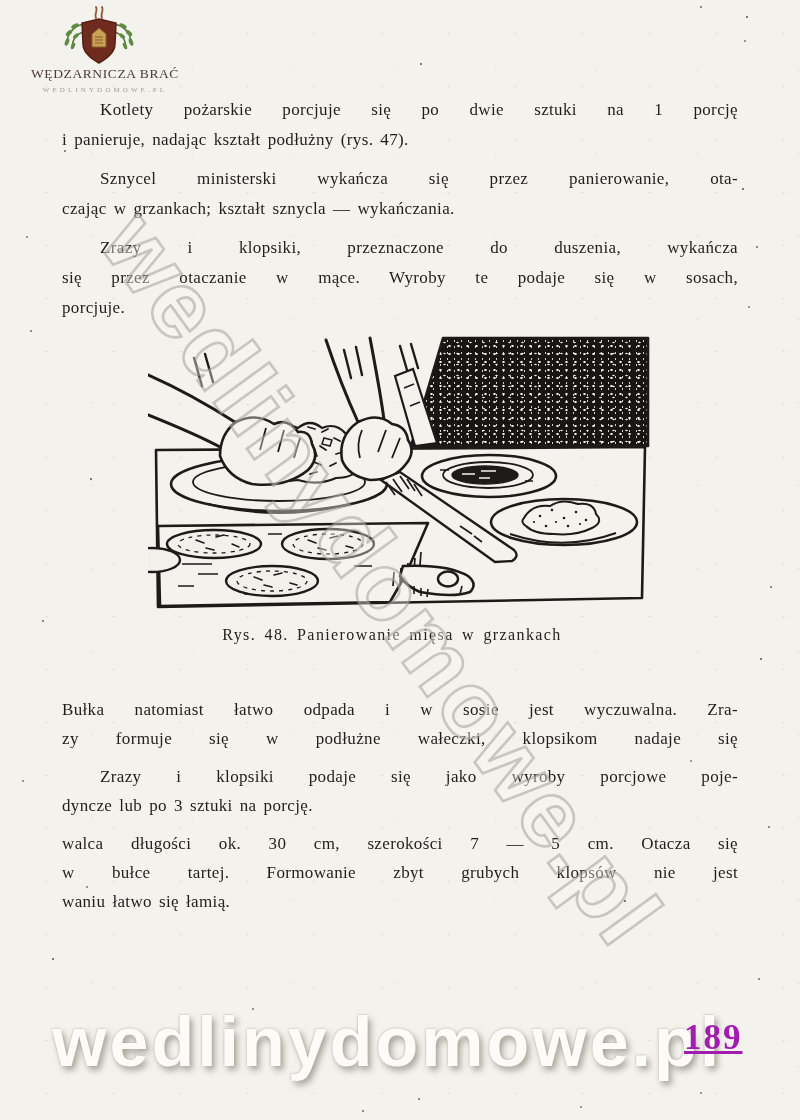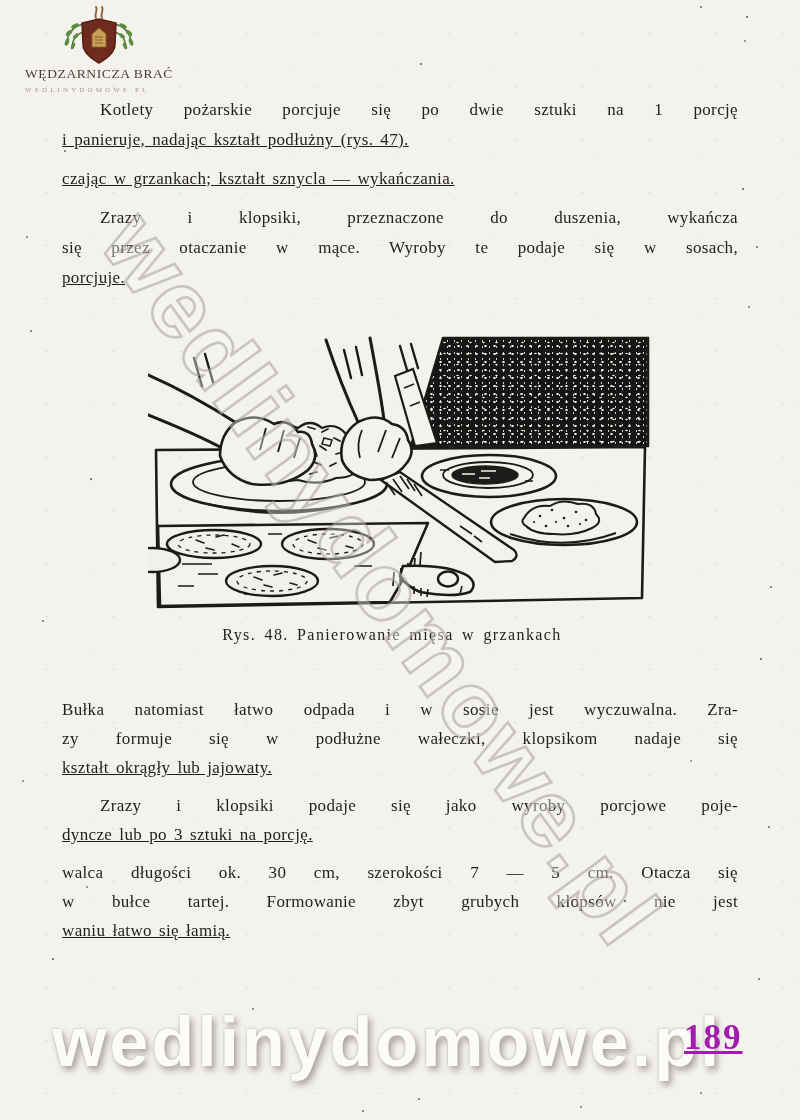"WĘDZARNICZA BRAĆ" .logo { text-align: none -> center }
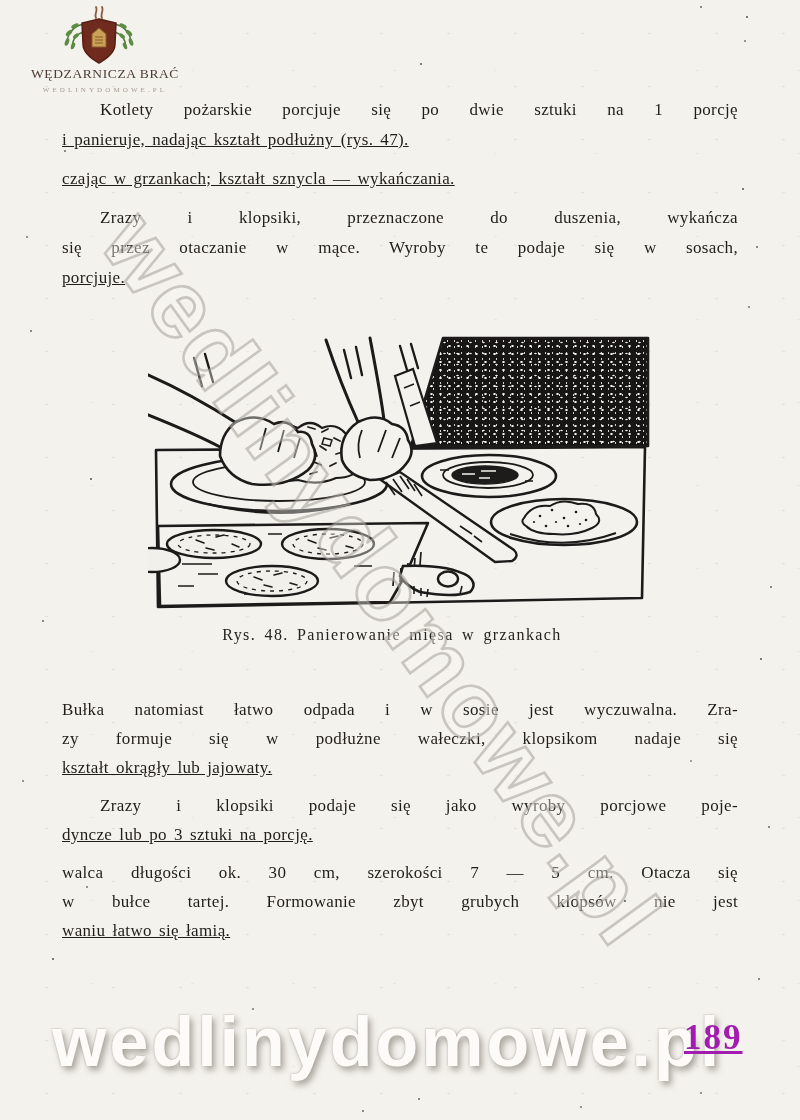"i panieruje, nadając kształt podłużny" .line.last { text-decoration: underline -> none }
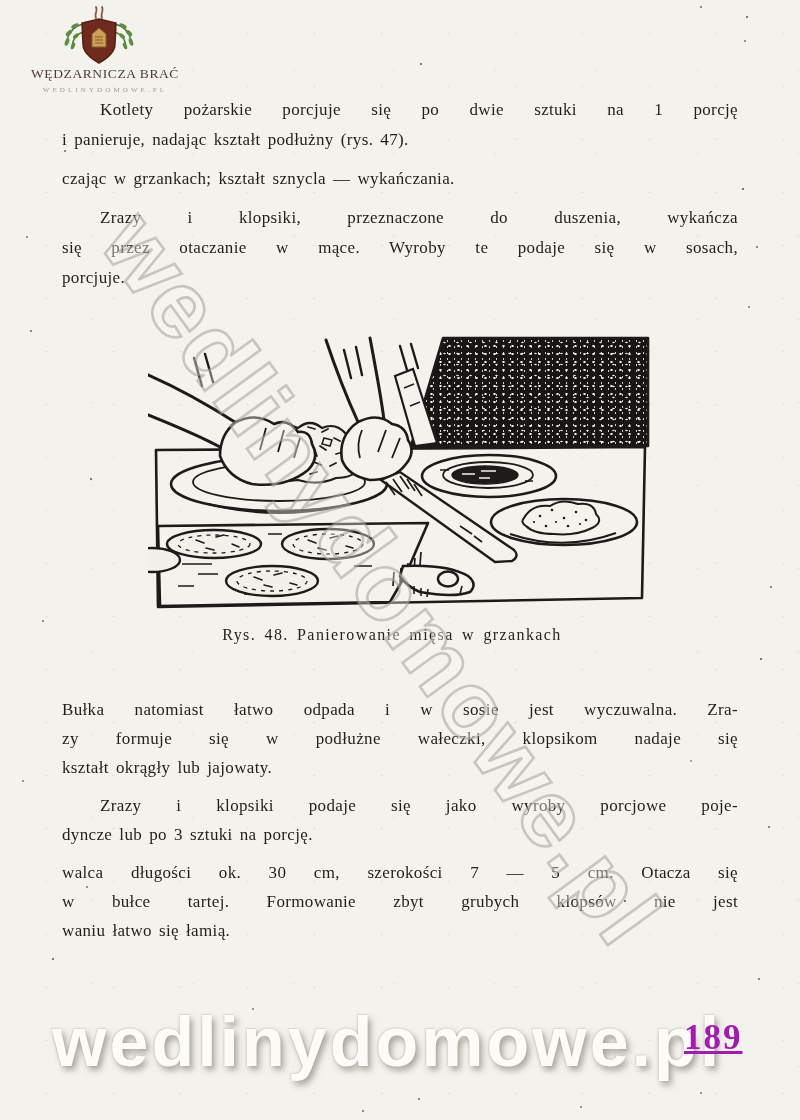"Sznycel ministerski wykańcza się przez" span.line { html: none -> <span>Sznycel ministerski wykańcza się przez panierowanie, ota-</span> }
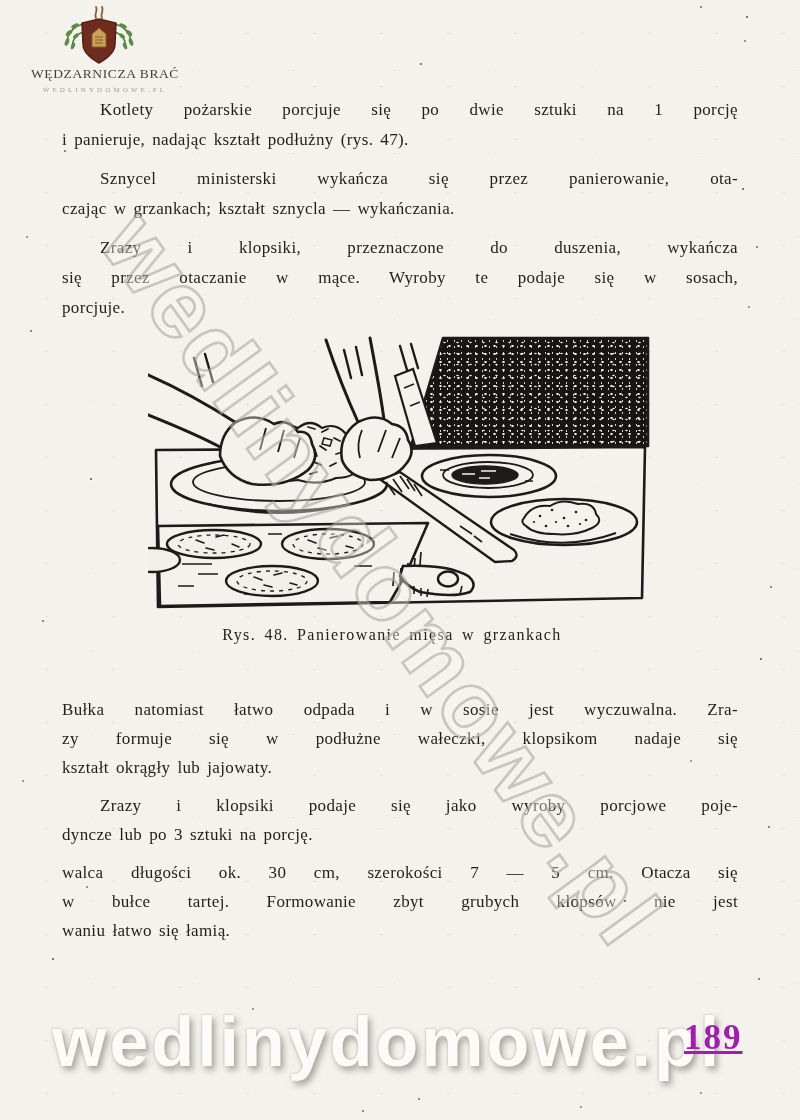"kształt okrągły lub jajowaty." span.line { html: <span>kształt okrągły lub jajowaty.</span> -> none }
